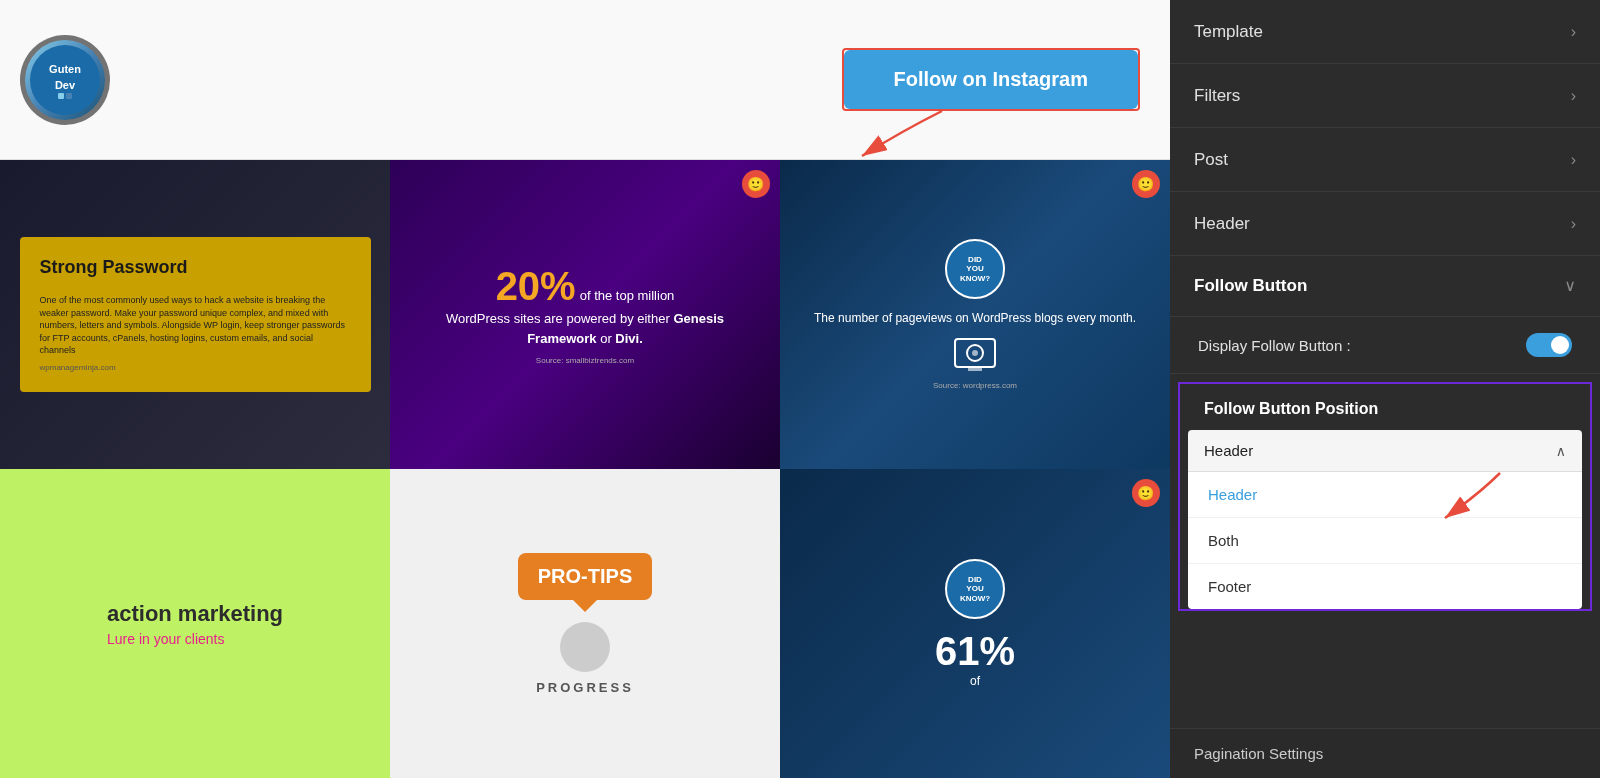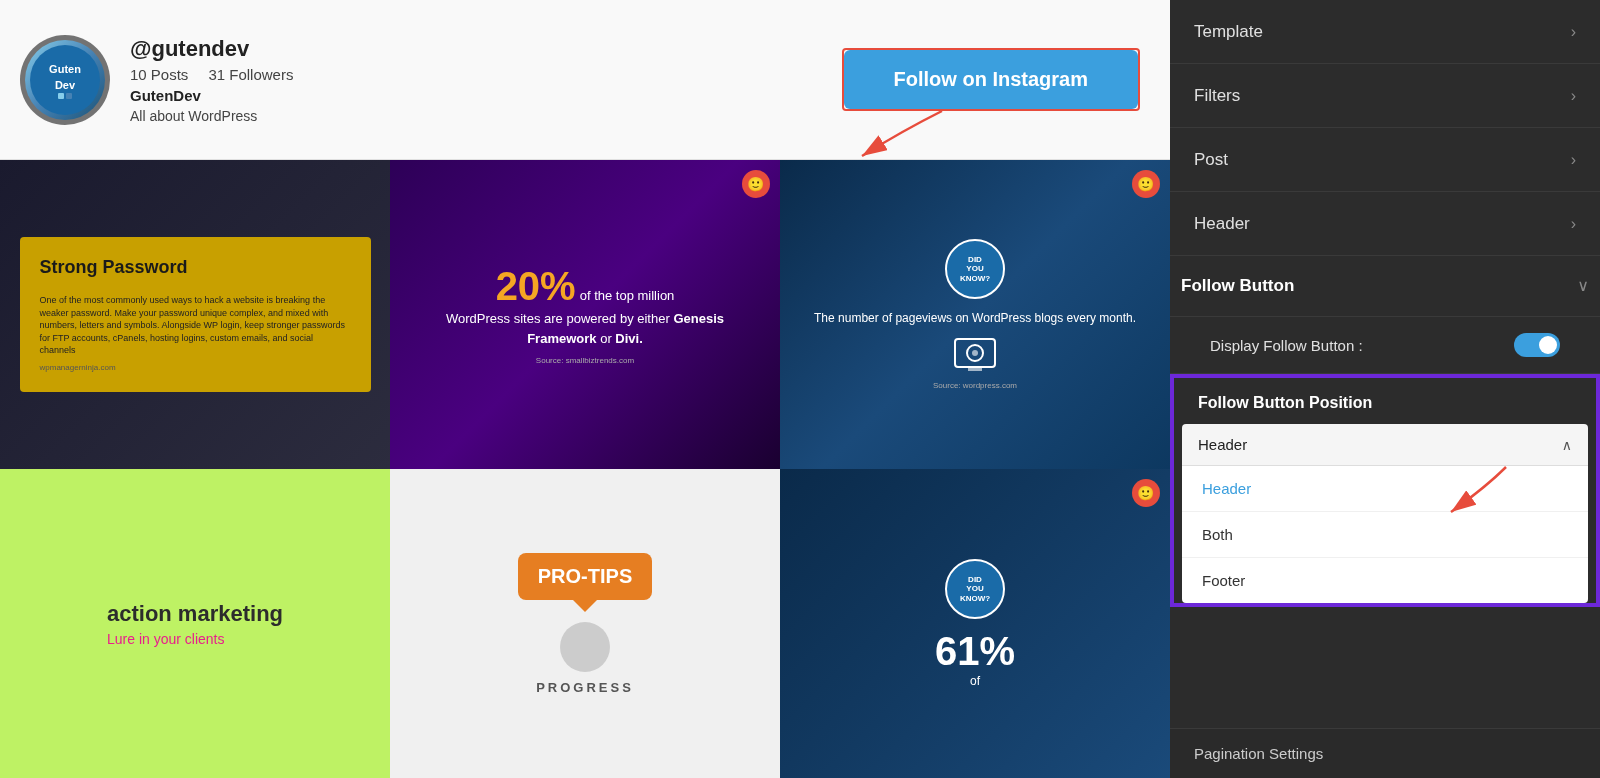"@gutendev" div.profile-info { html: <div> <span>@gutendev</span> <div> <span>10 Posts</span> <span>31 Followers</span> </div> <span>GutenDev</span> <span>All about WordPress</span> </div> -> none }
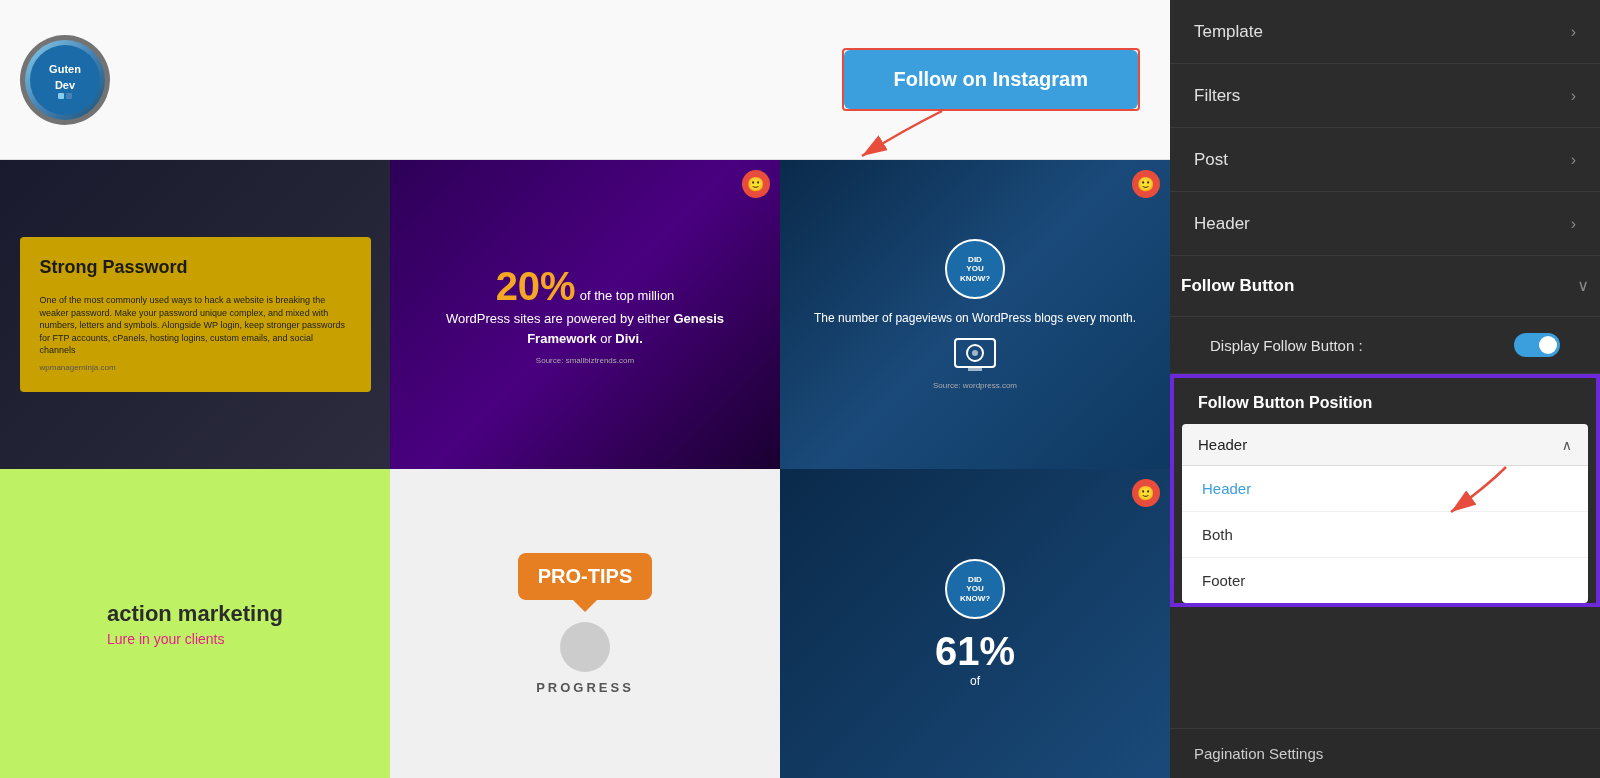"Follow Button" .follow-button-header { padding: 20px 11px -> 20px 24px }
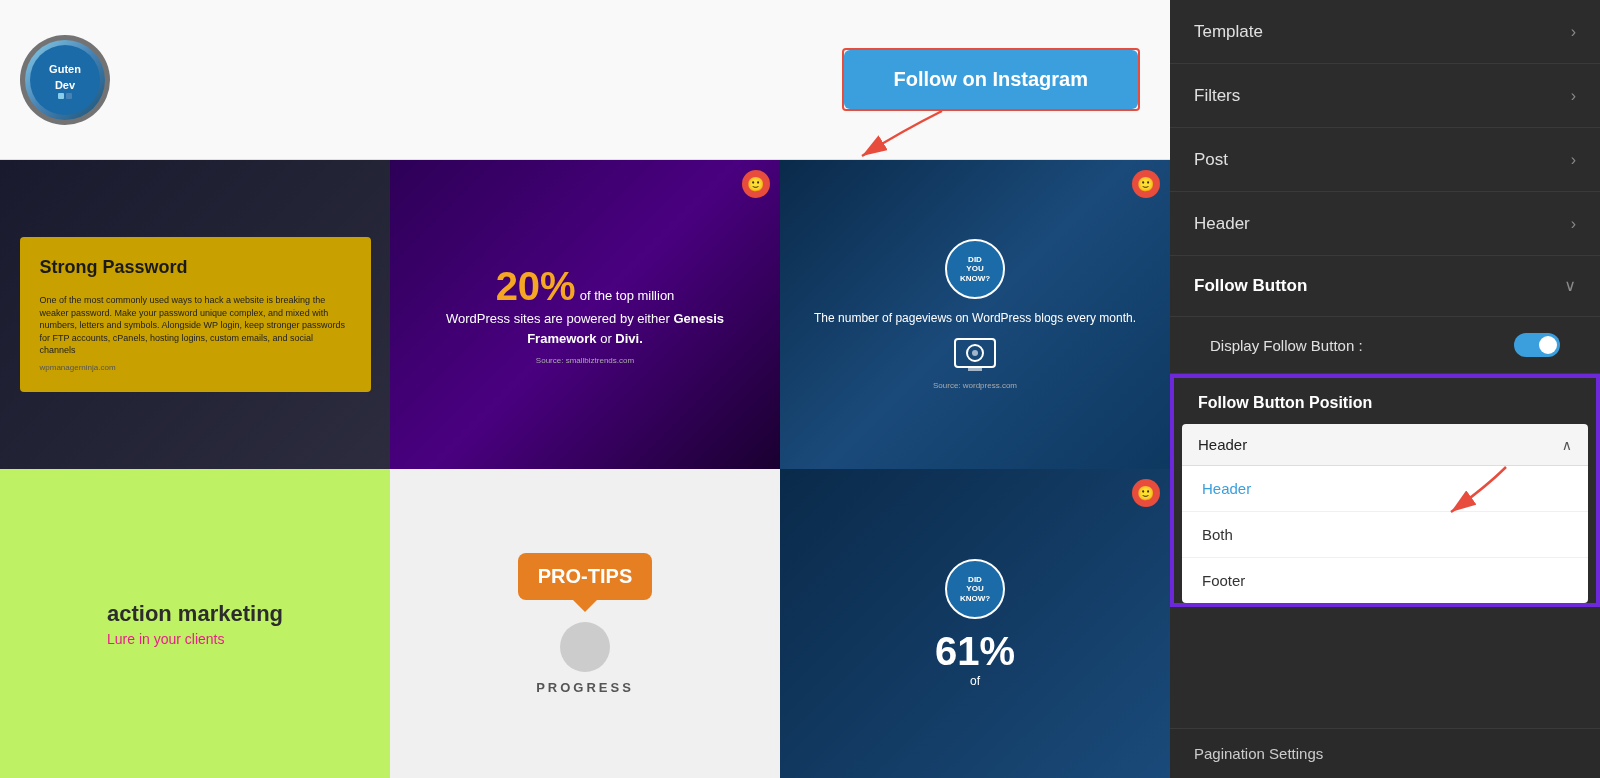"Display Follow Button :" .display-follow-row { padding: 16px 40px -> 16px 28px }
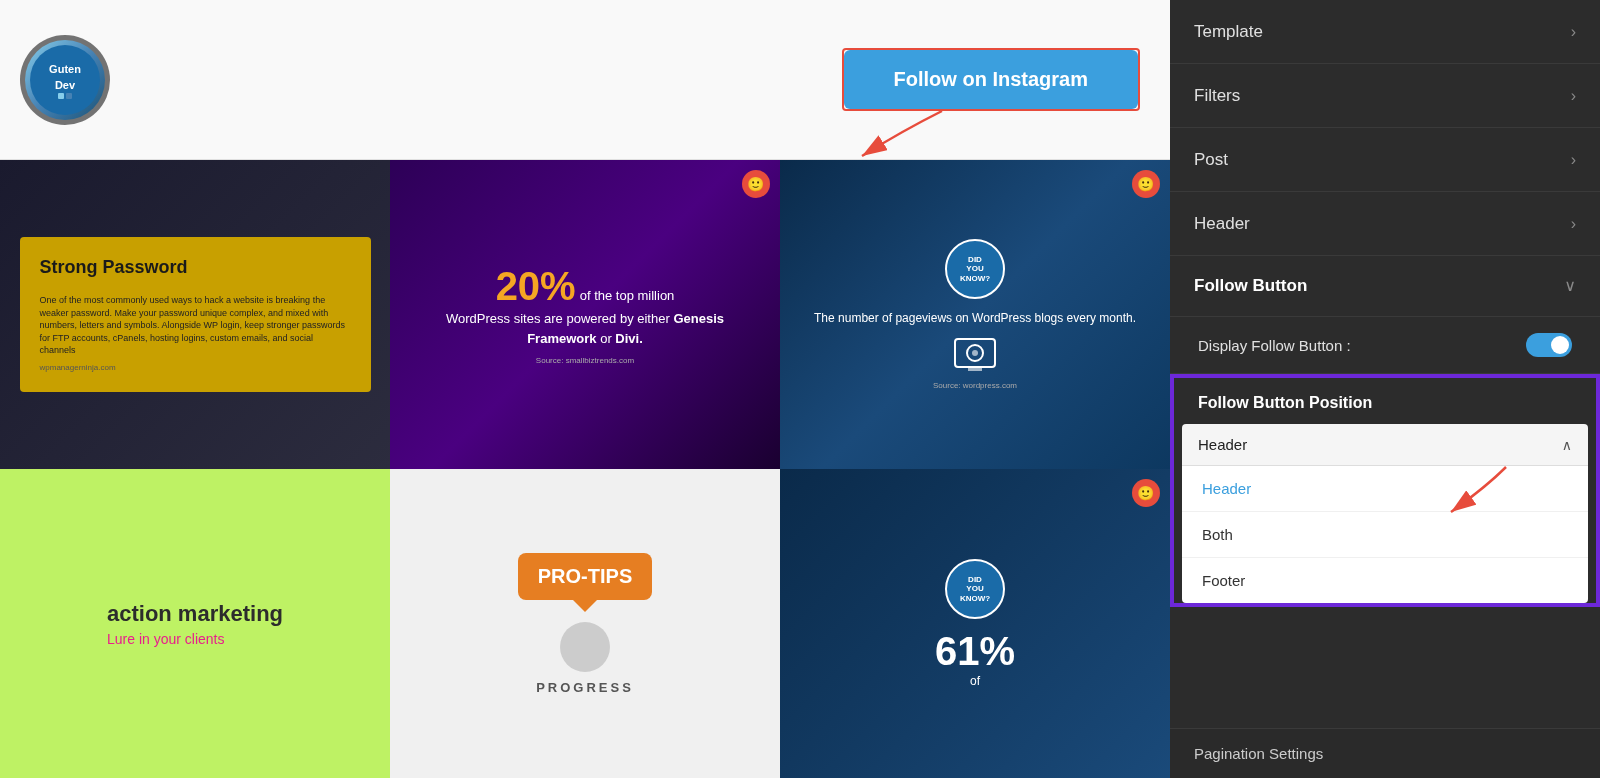"Follow Button Position" .position-section { border: 4px solid #6d28d9 -> 2px solid #6d28d9; margin: 0 -> 8px }
